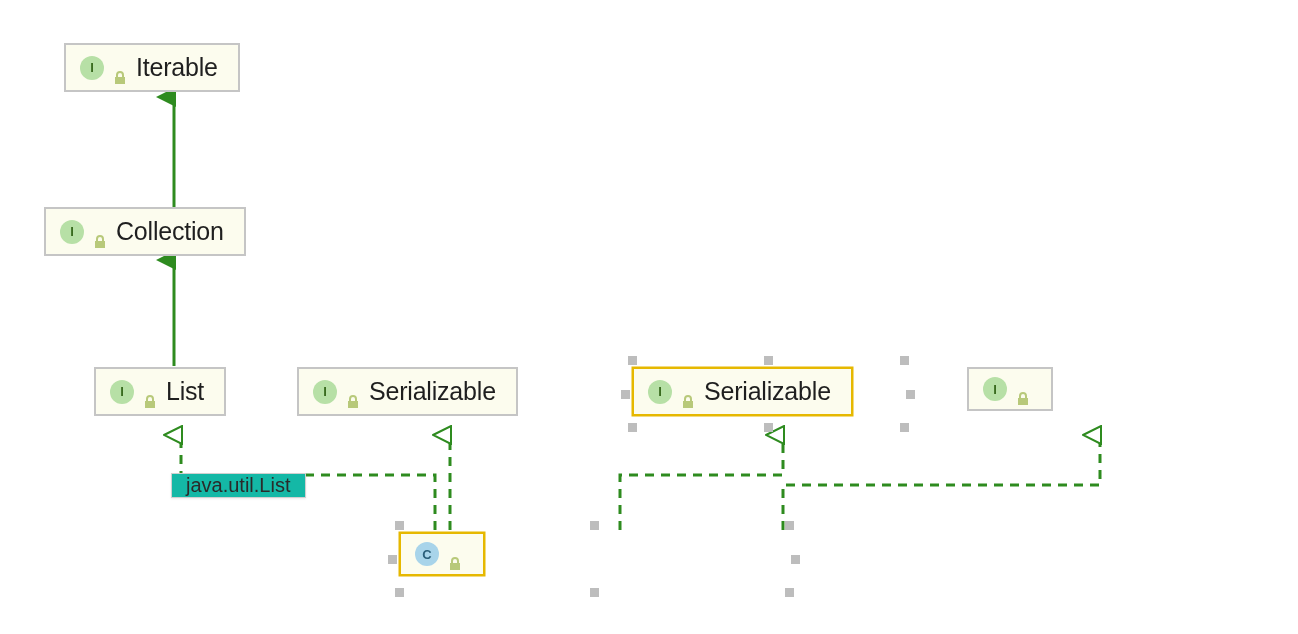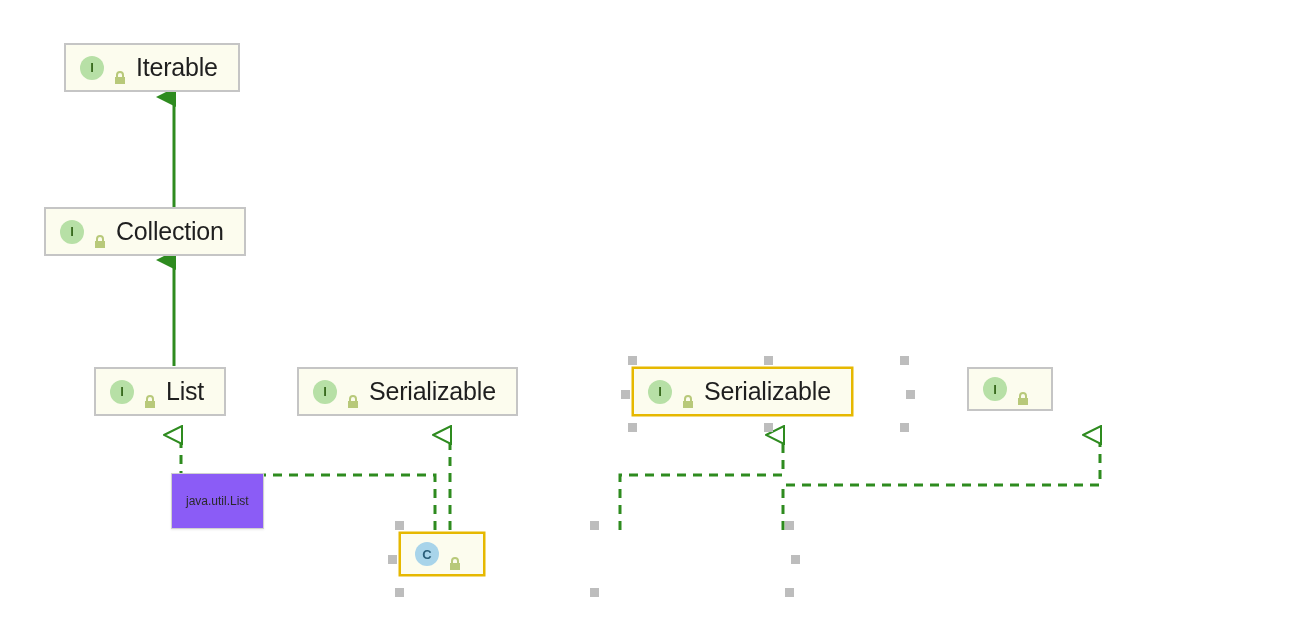"java.util.List" .tooltip { background: #8b5cf6 -> #14b8a6; font-size: 12px -> 20px; padding: 20px 14px -> 0 14px }
